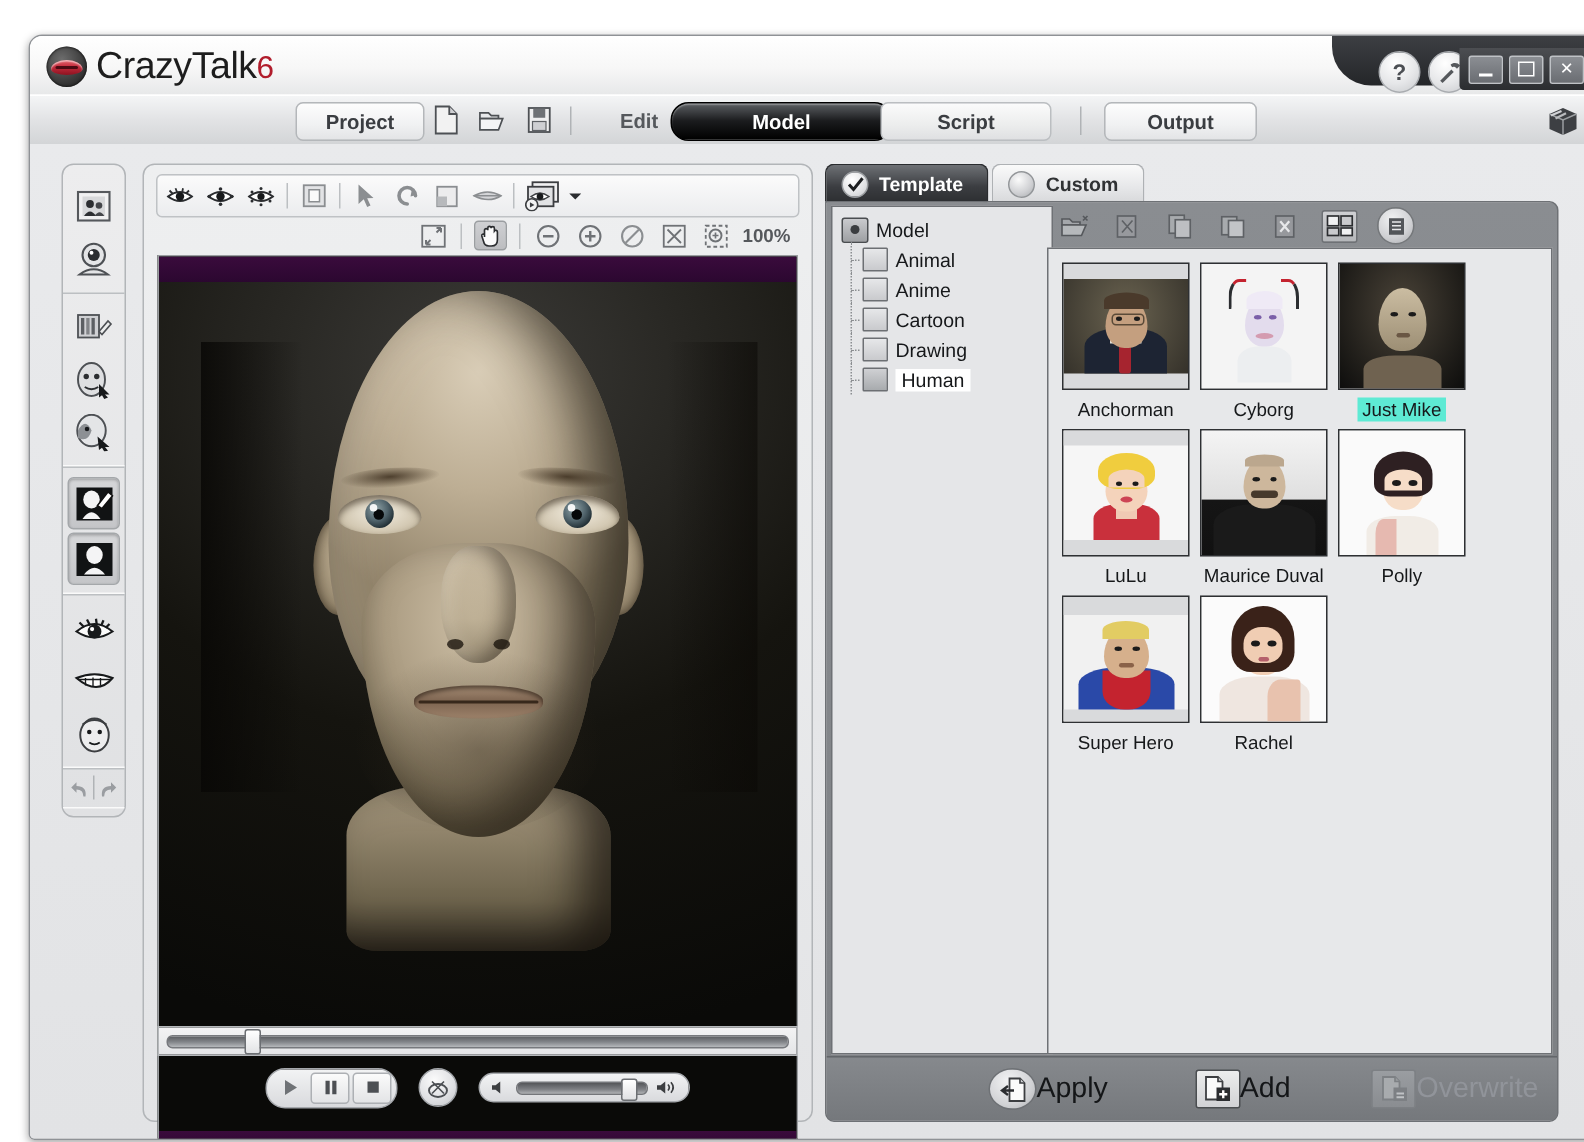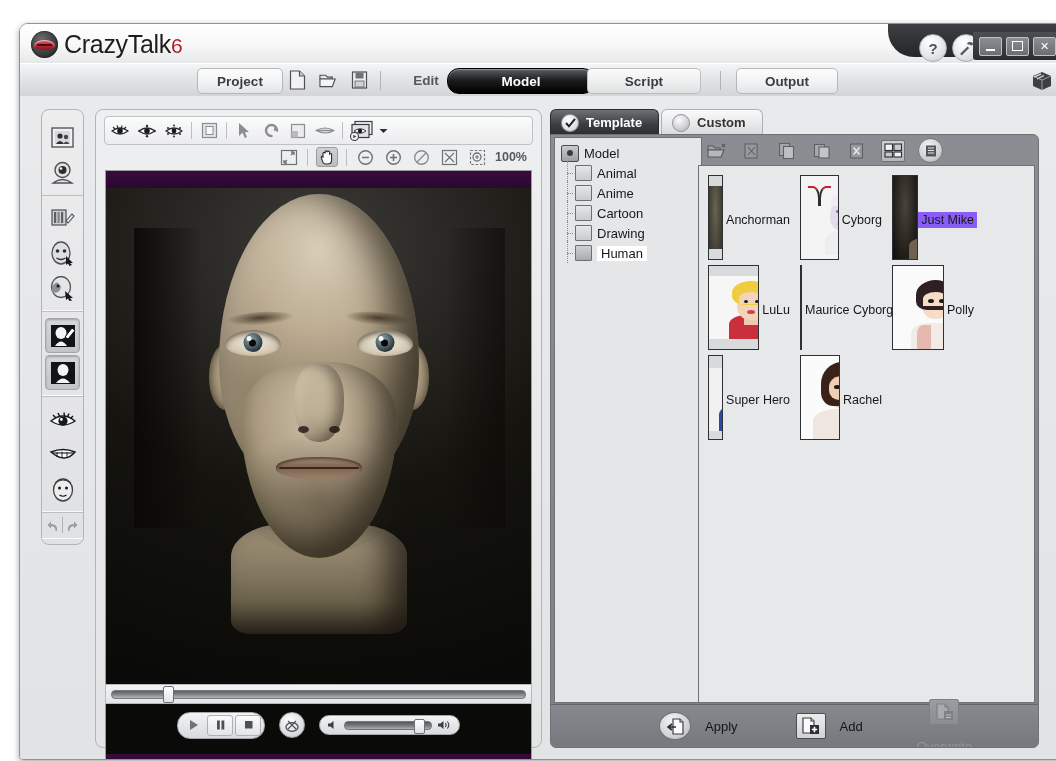"Anchorman" .cell { flex-direction: row -> column }
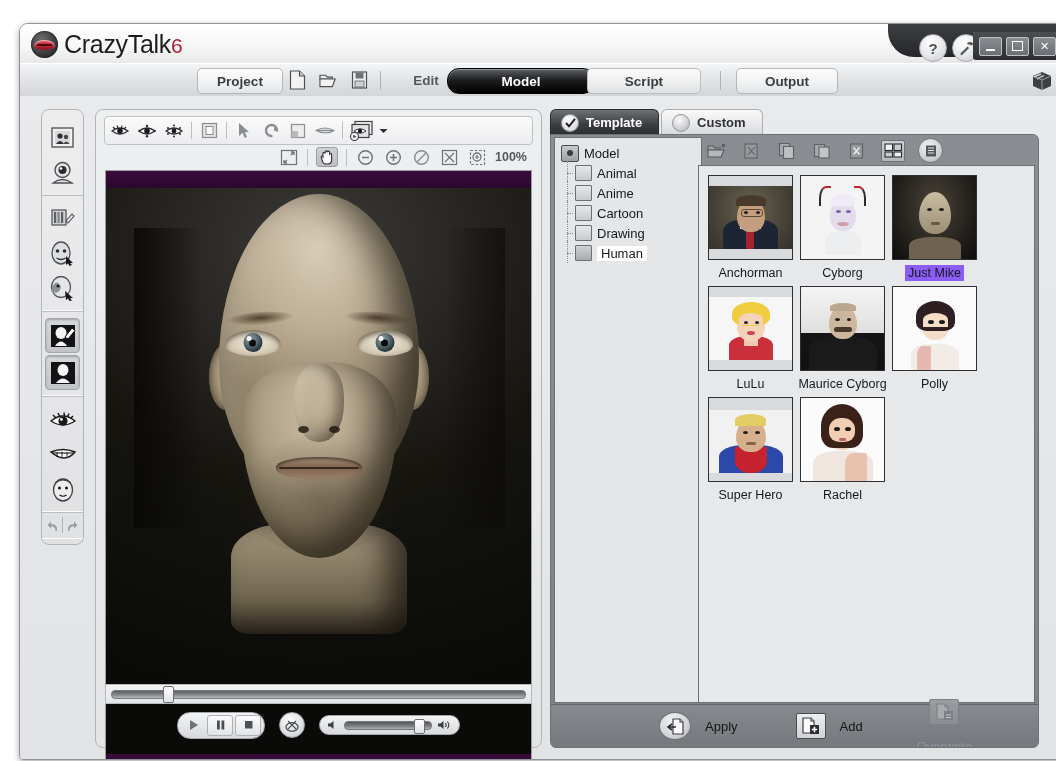"Just Mike" .cap.sel { background: #8b5cf6 -> #5eead4 }
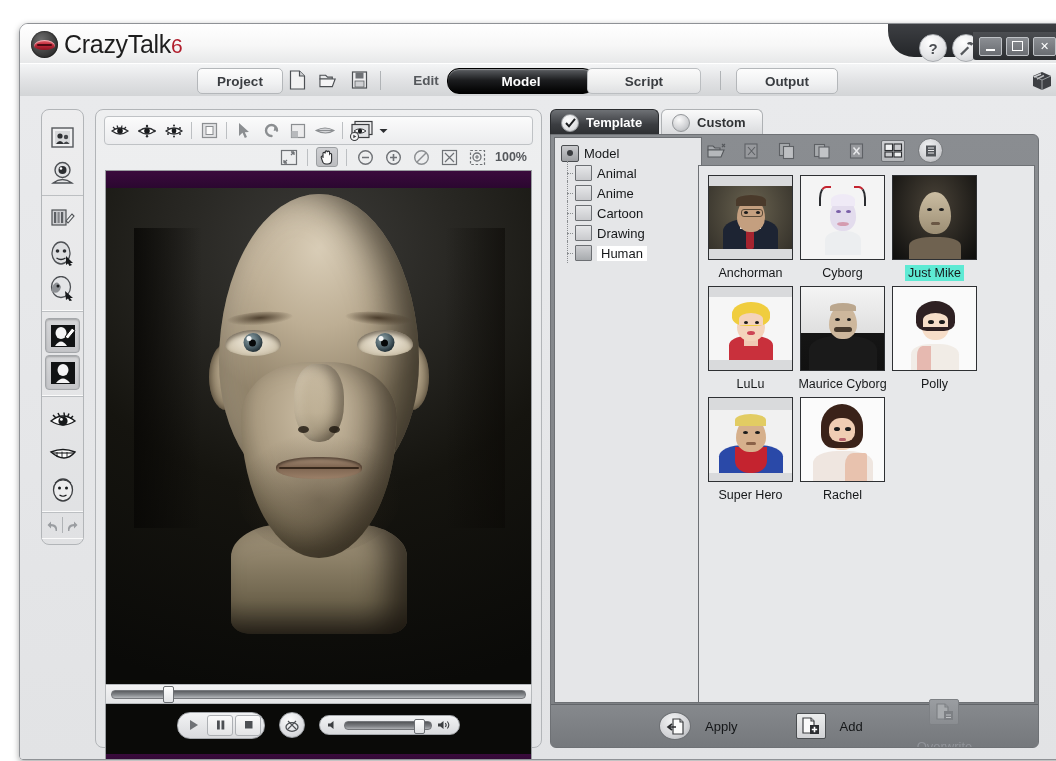"Maurice Cyborg" div.cap { text: Cyborg -> Duval }
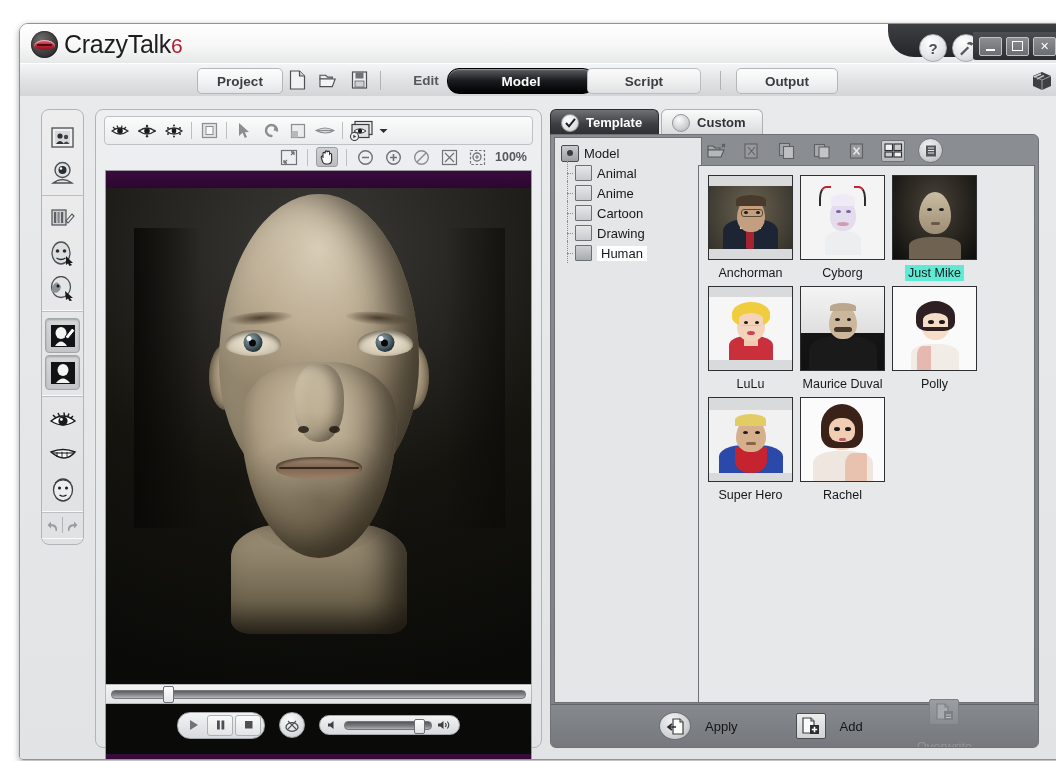"Apply" .act-btn { font-size: 13px -> 19px; gap: 14px -> 0 }
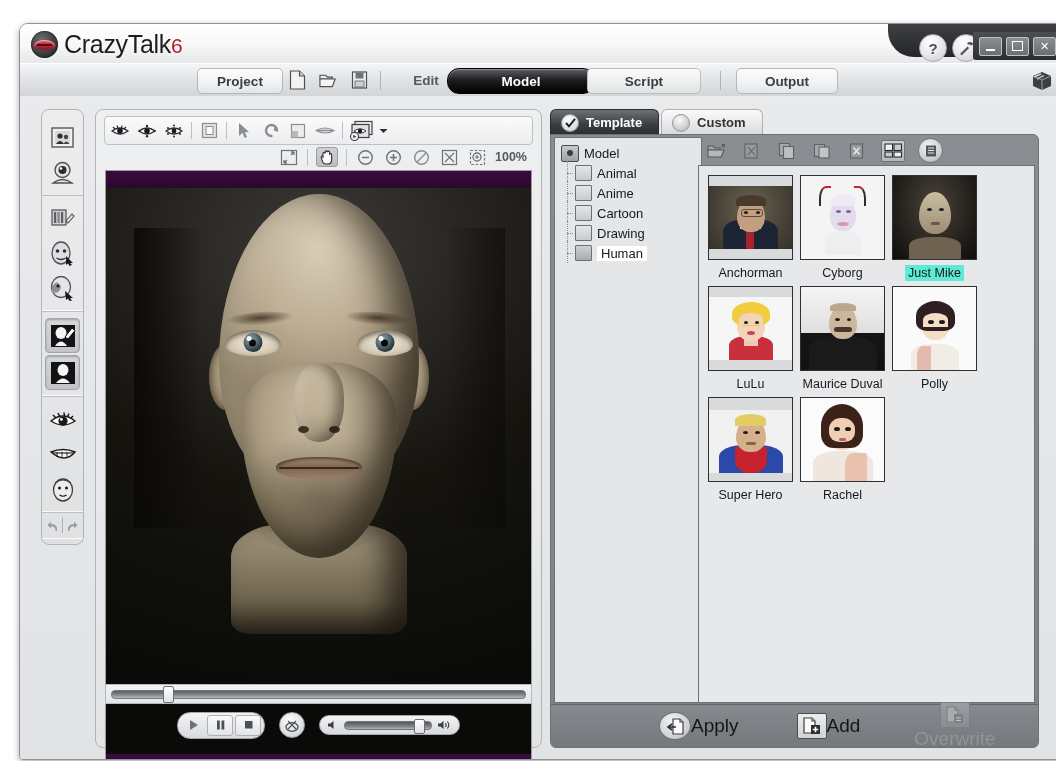"Overwrite" div.act-btn { flex-direction: column -> none }
